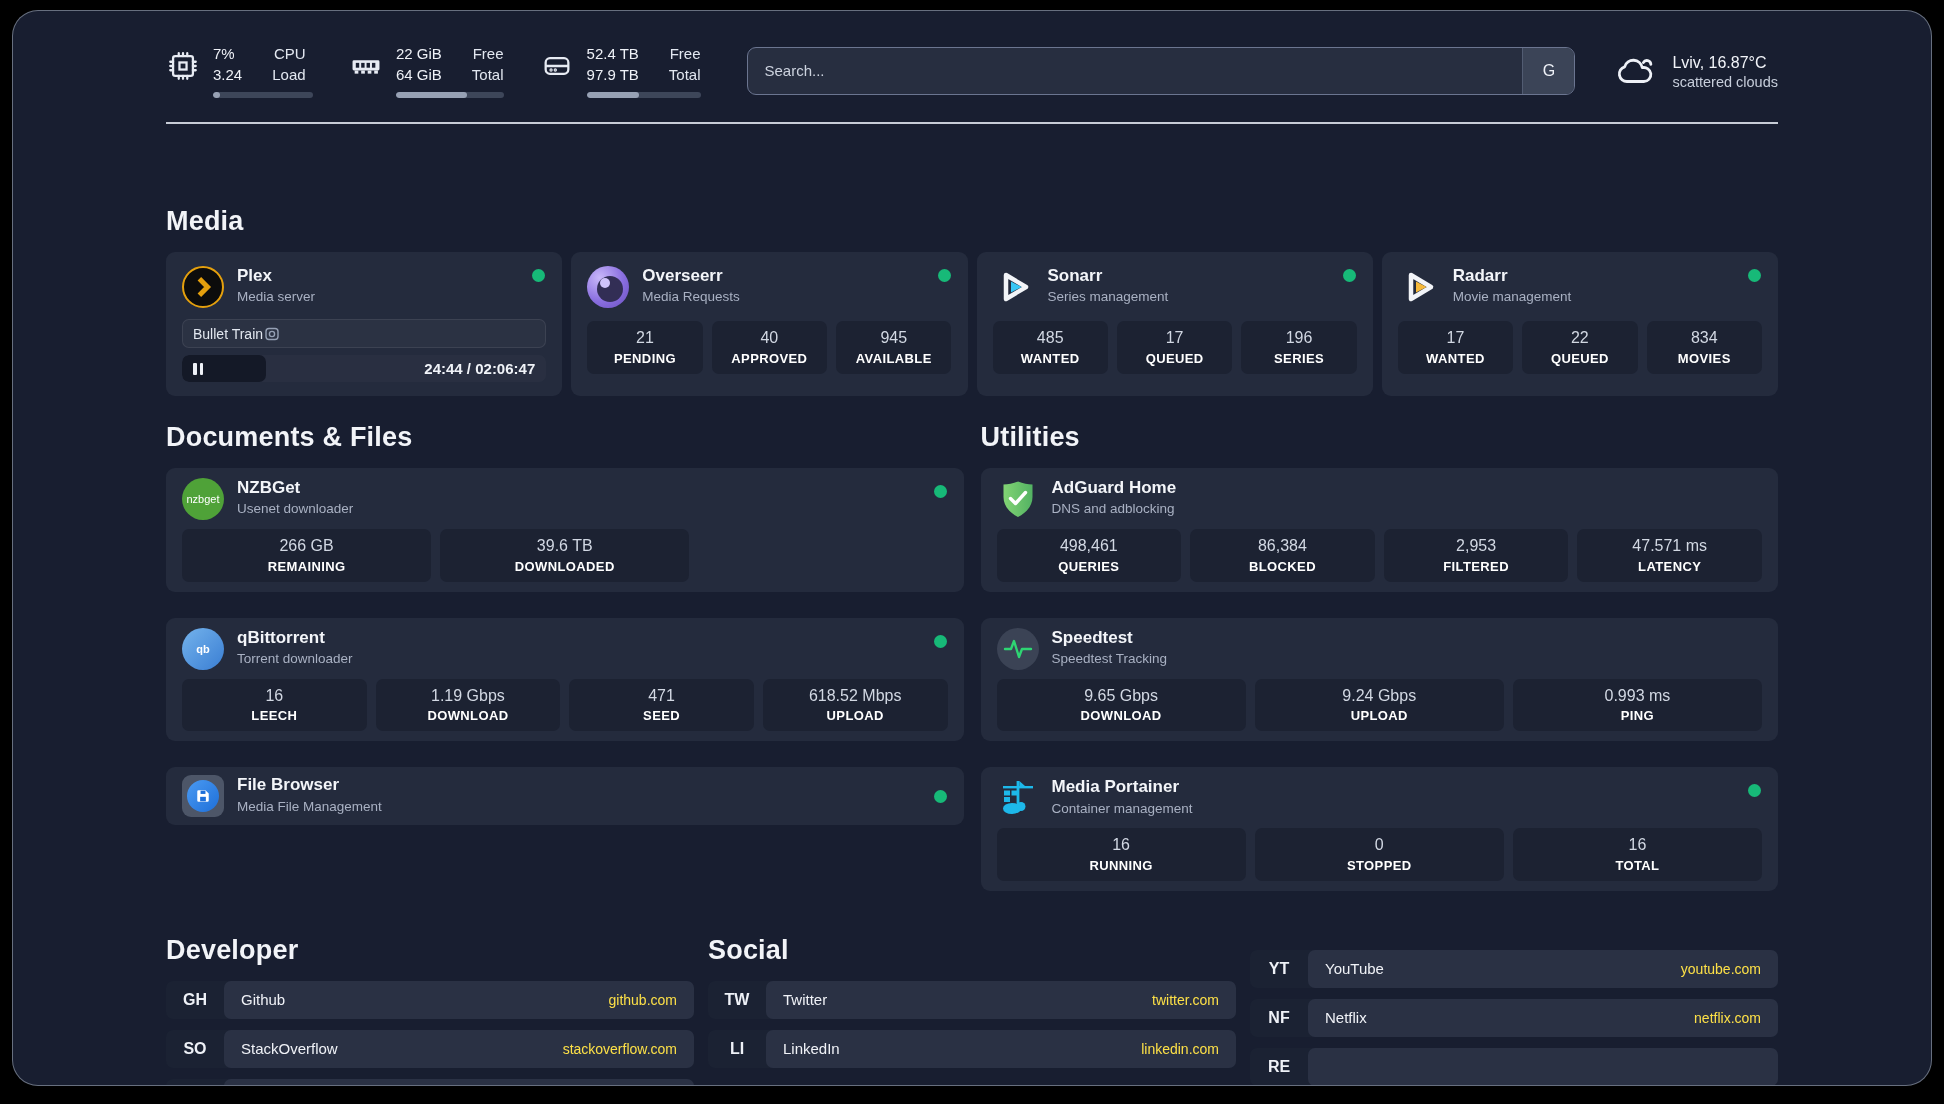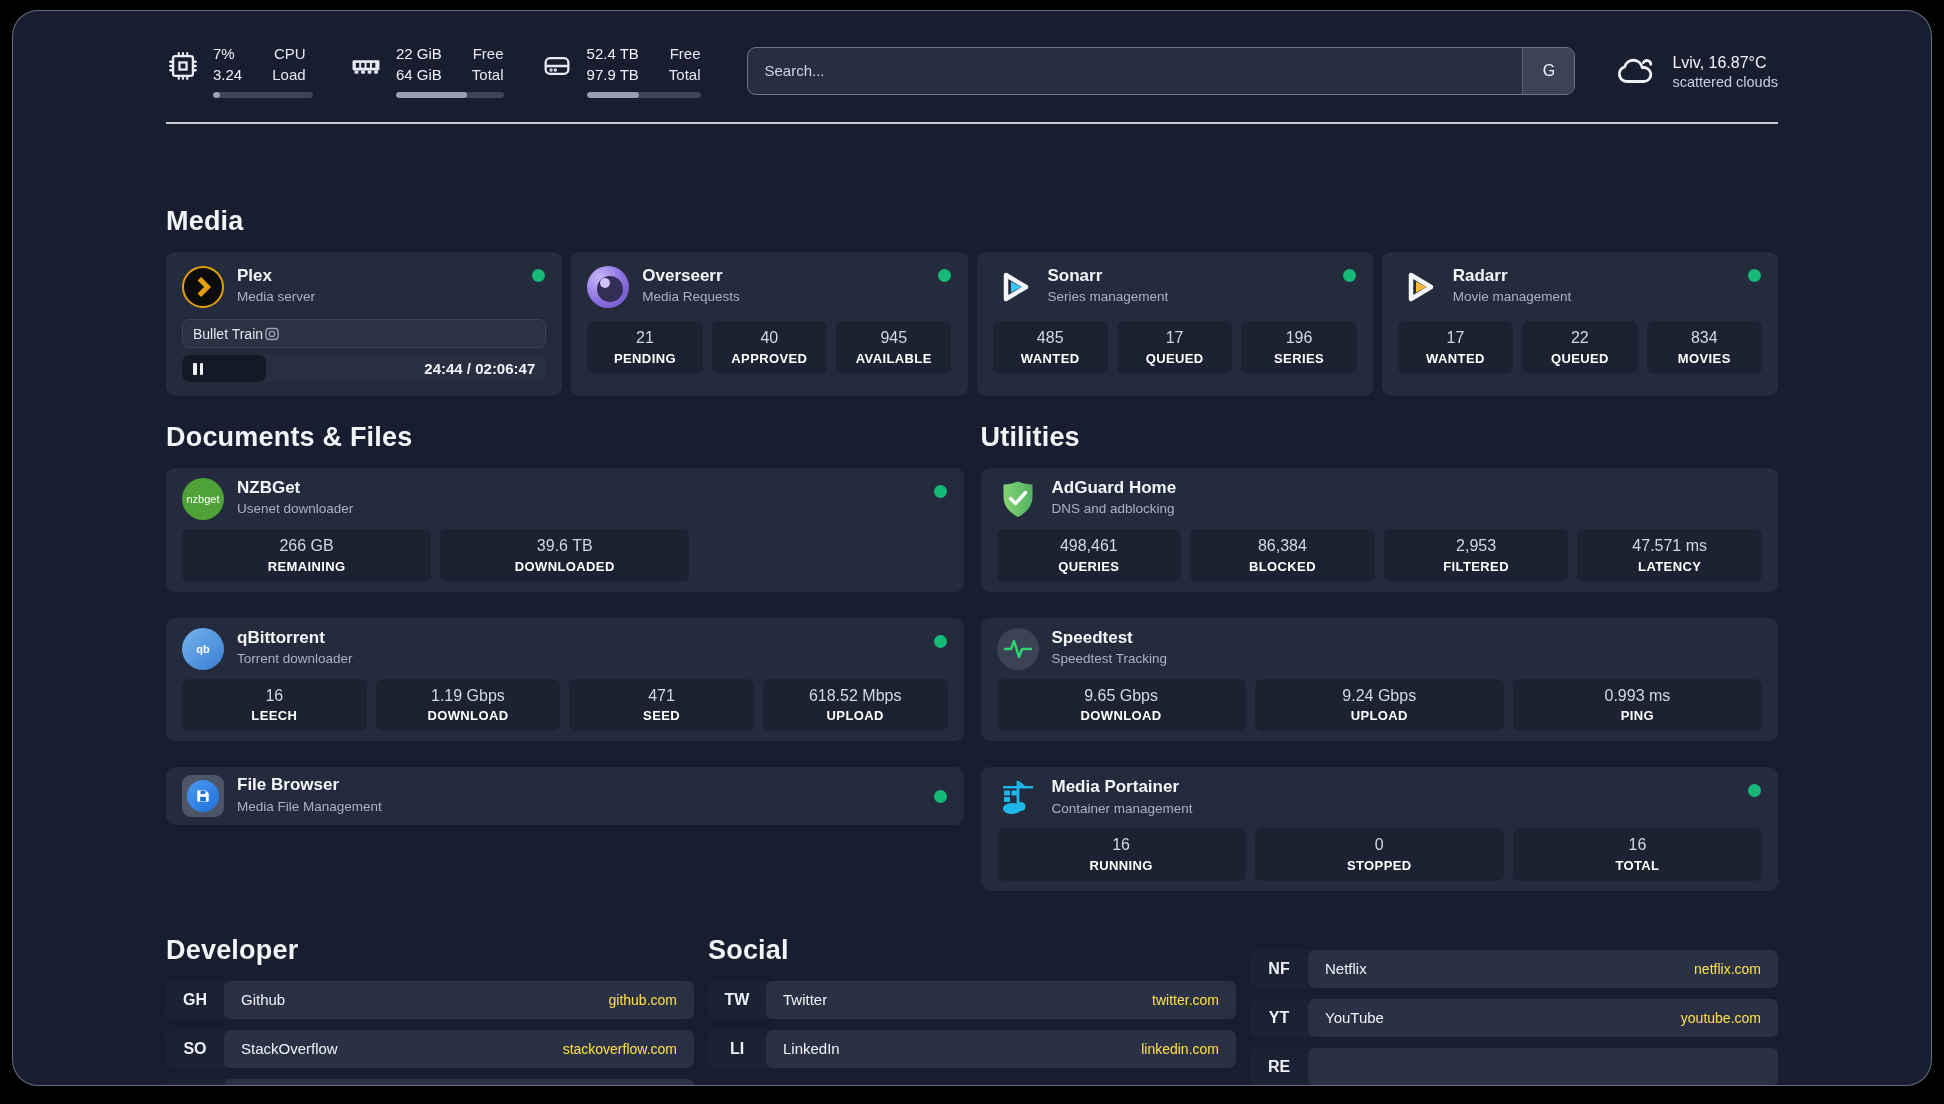"NF" div.bm-row { order: before "YT" -> after "YT" }
